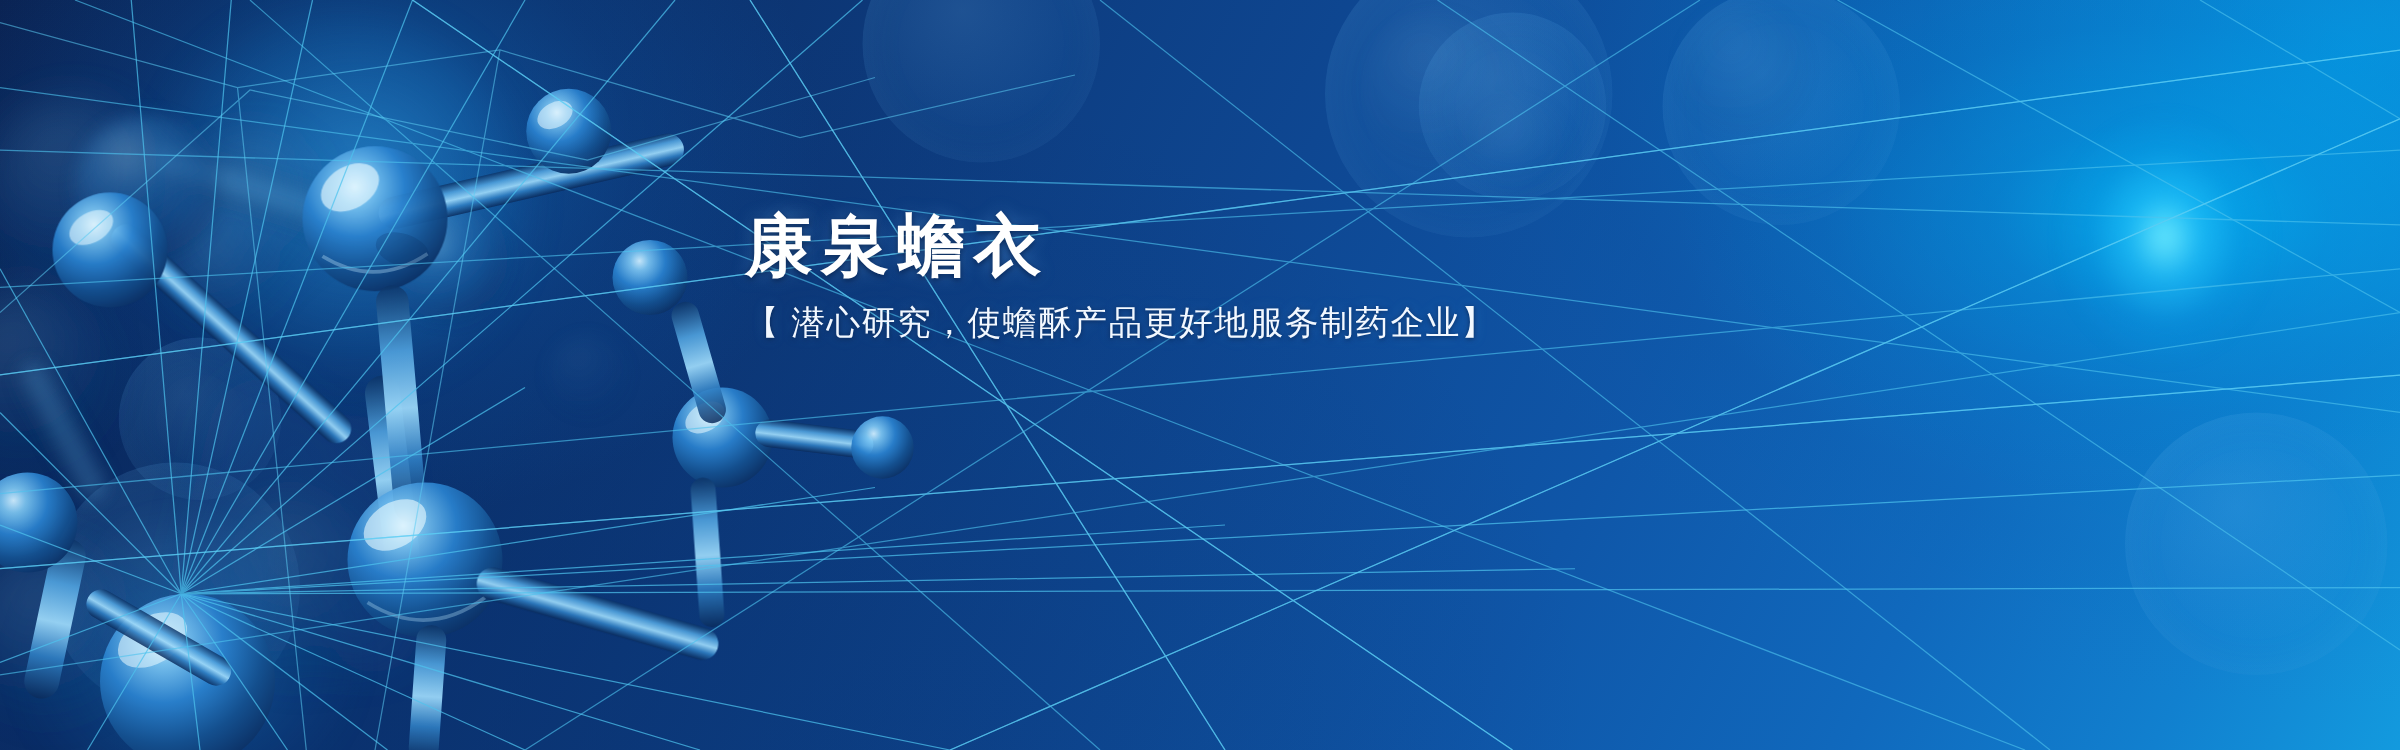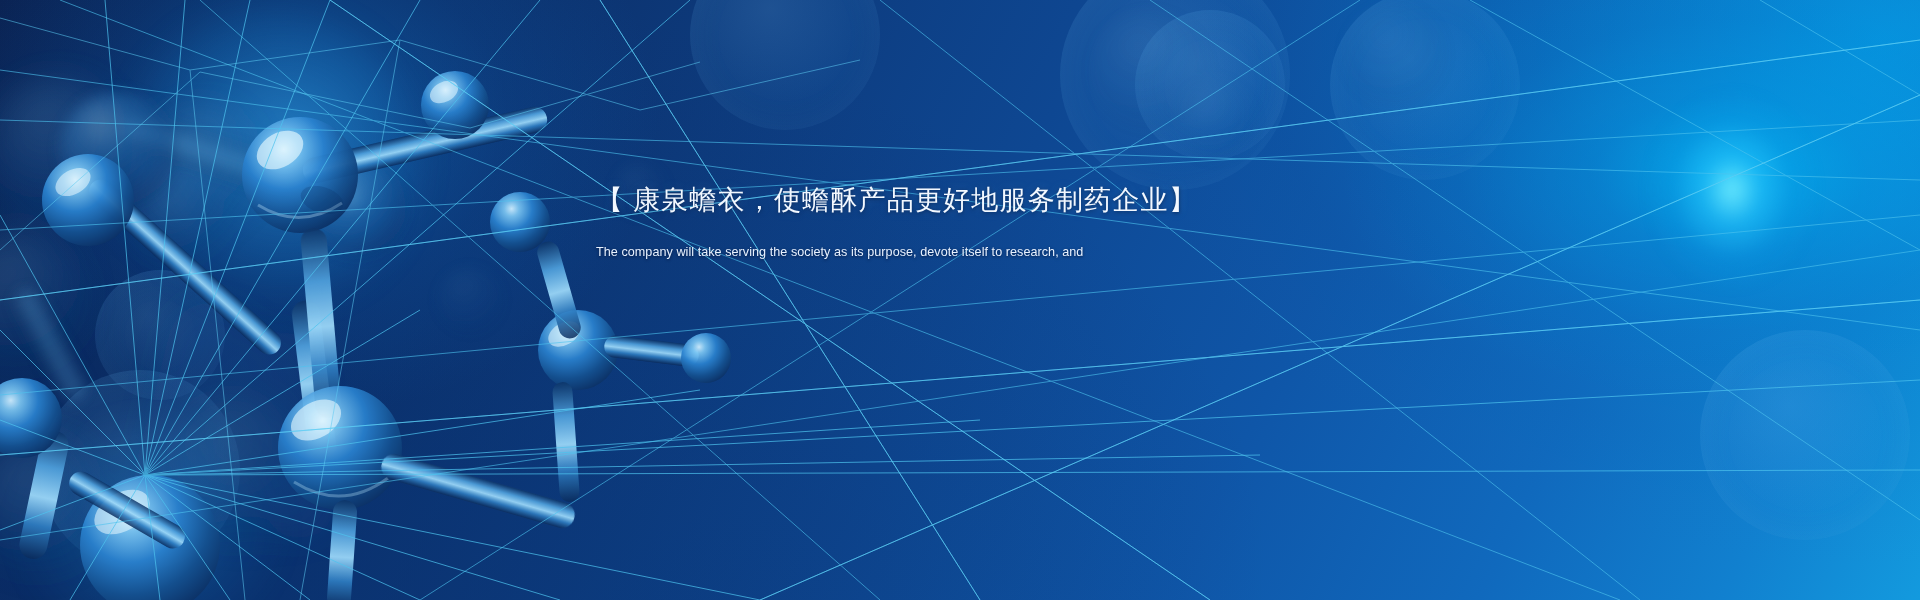"康泉蟾衣" h1.title { html: none -> <h1>康泉蟾衣</h1> }
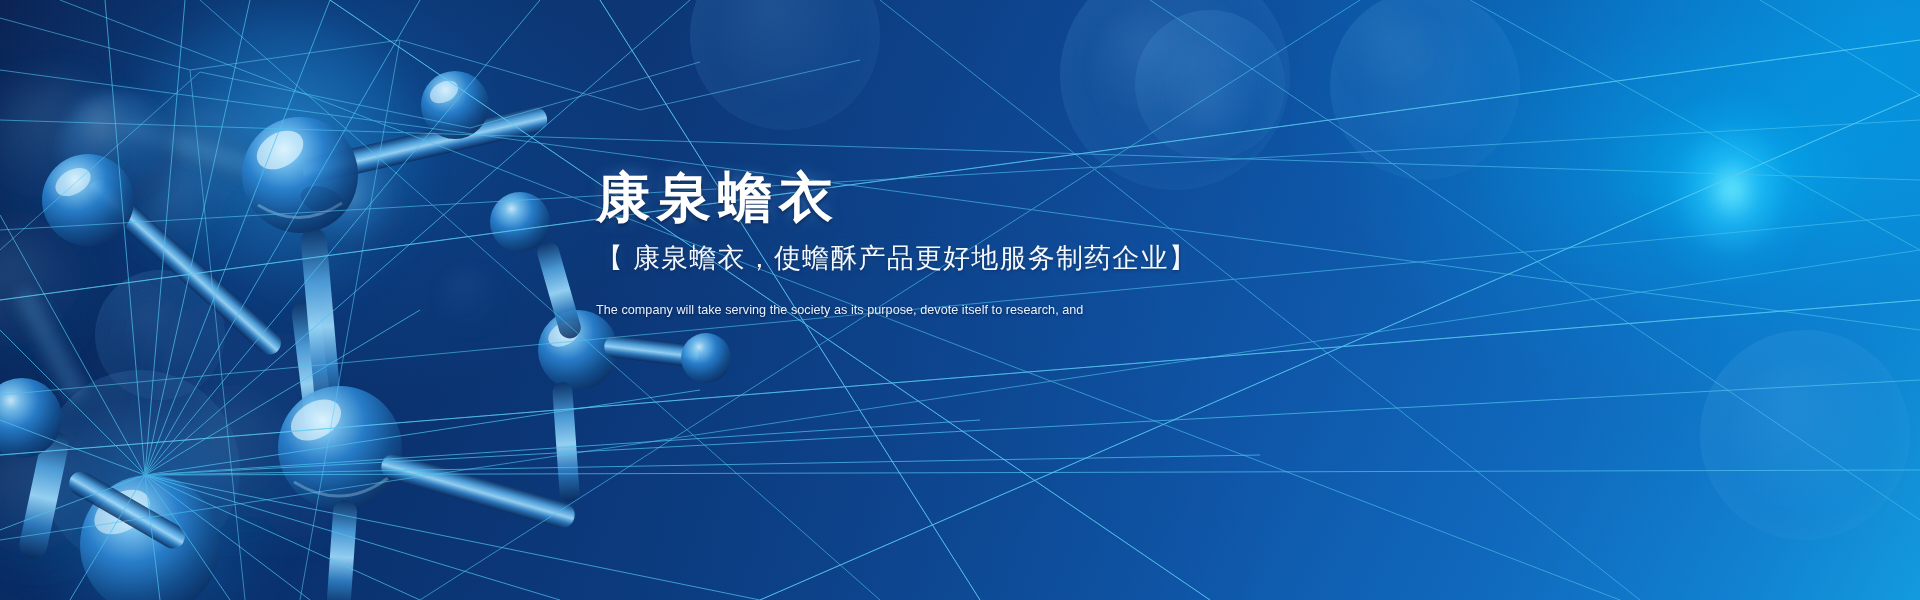"【 康泉蟾衣，使蟾酥产品更好地服务制药企业】" p.subtitle { text: 康泉蟾衣 -> 潜心研究 }
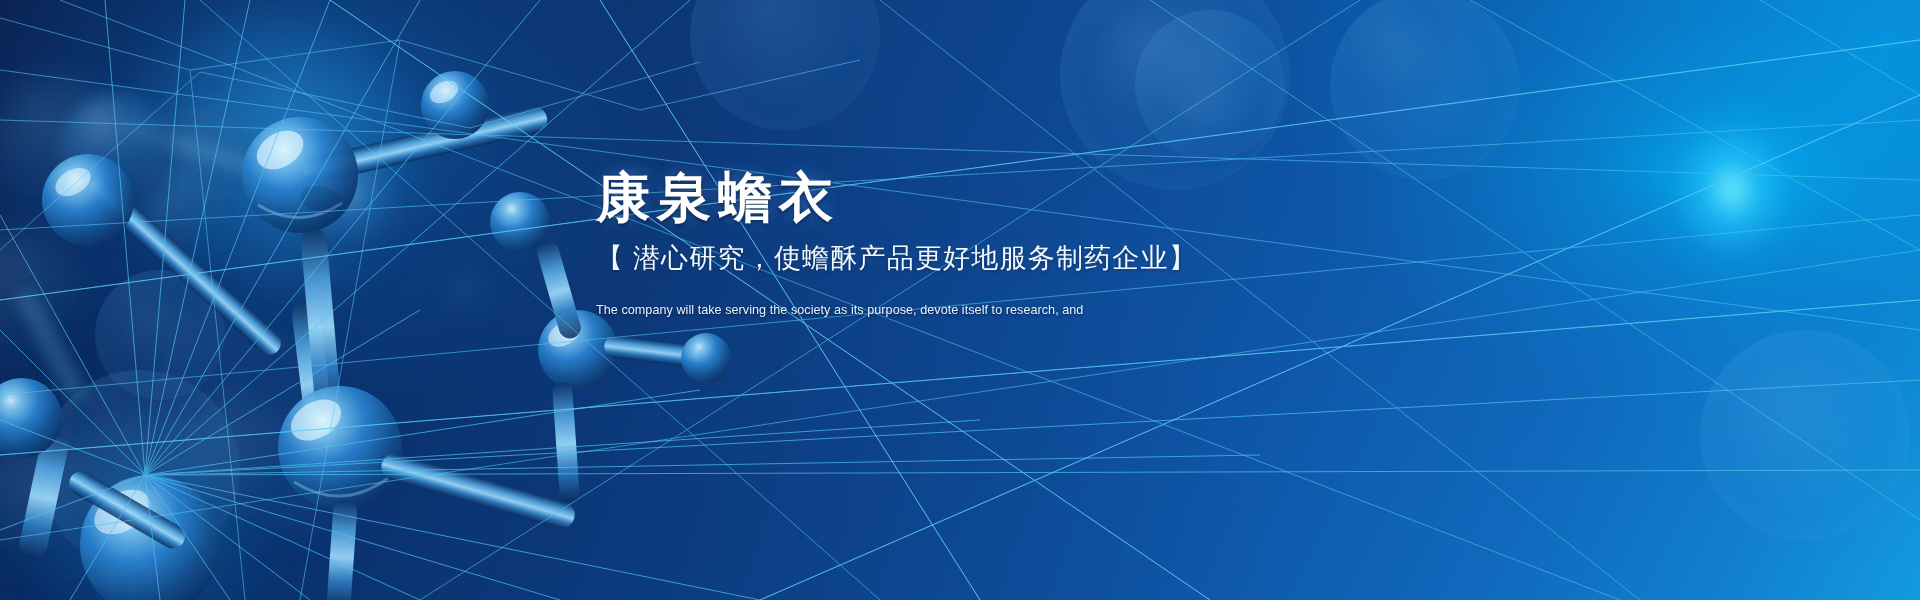"The company will take serving" span { html: <span>The company will take serving the society as its purpose, devote itself to research, and</span> -> none }
